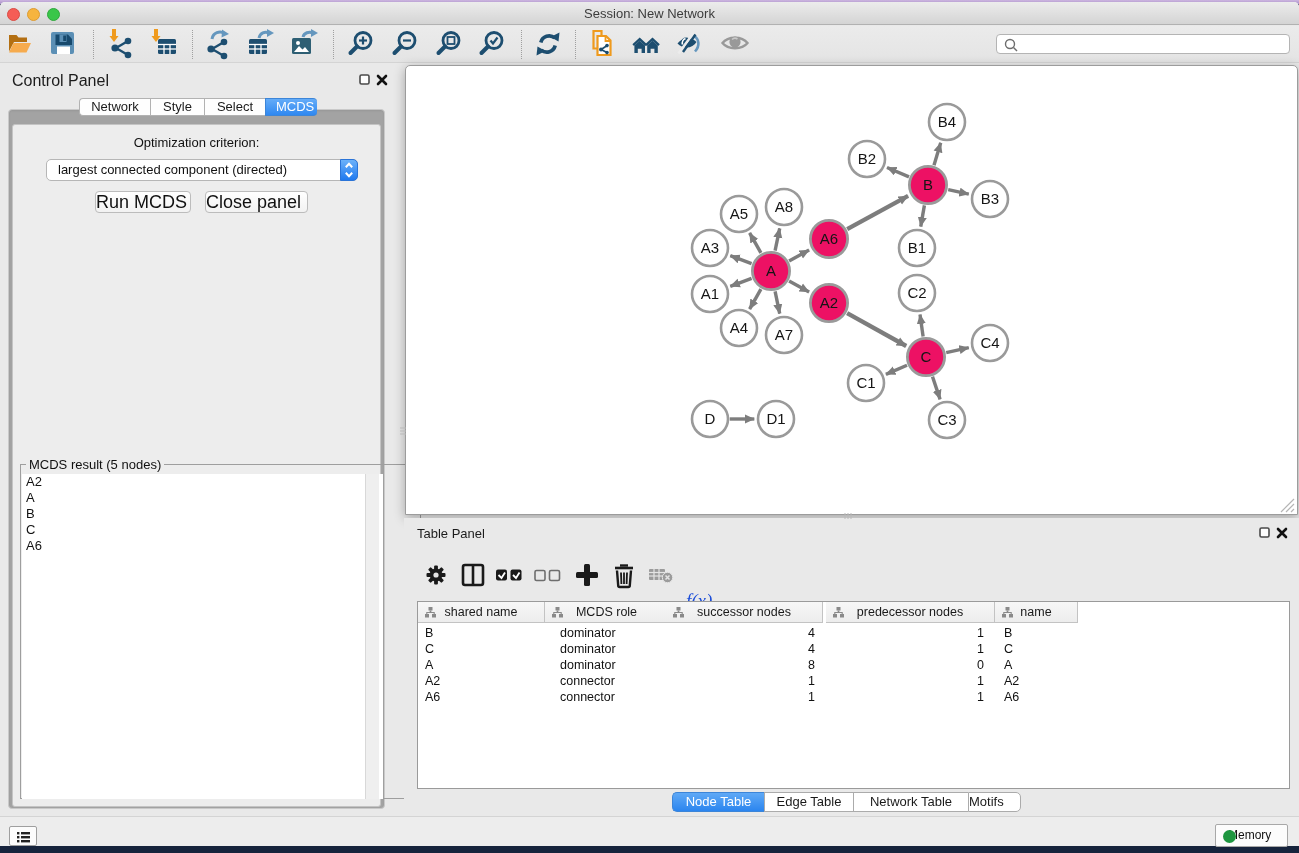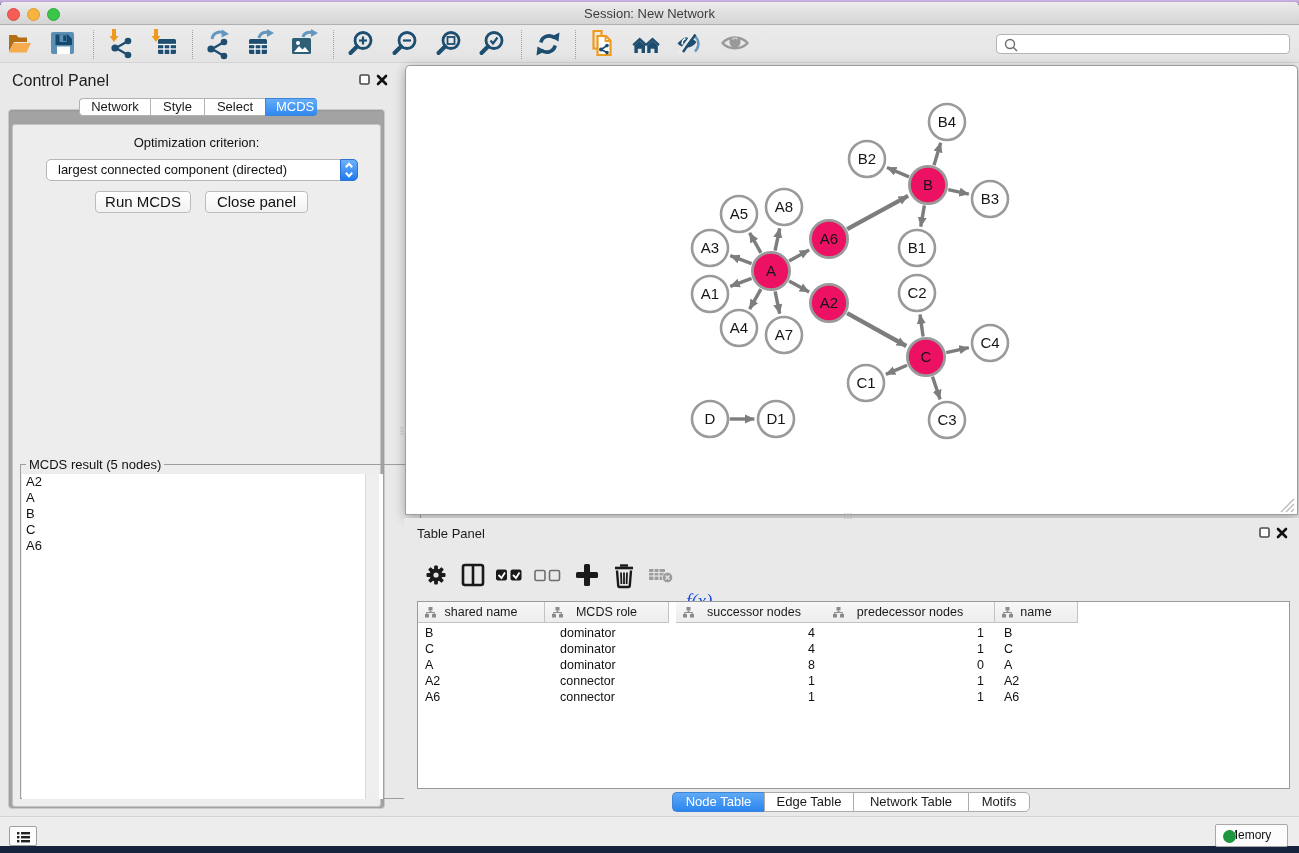"Run MCDS" .btn { font-size: 15px -> 18px; text-align: center -> none }
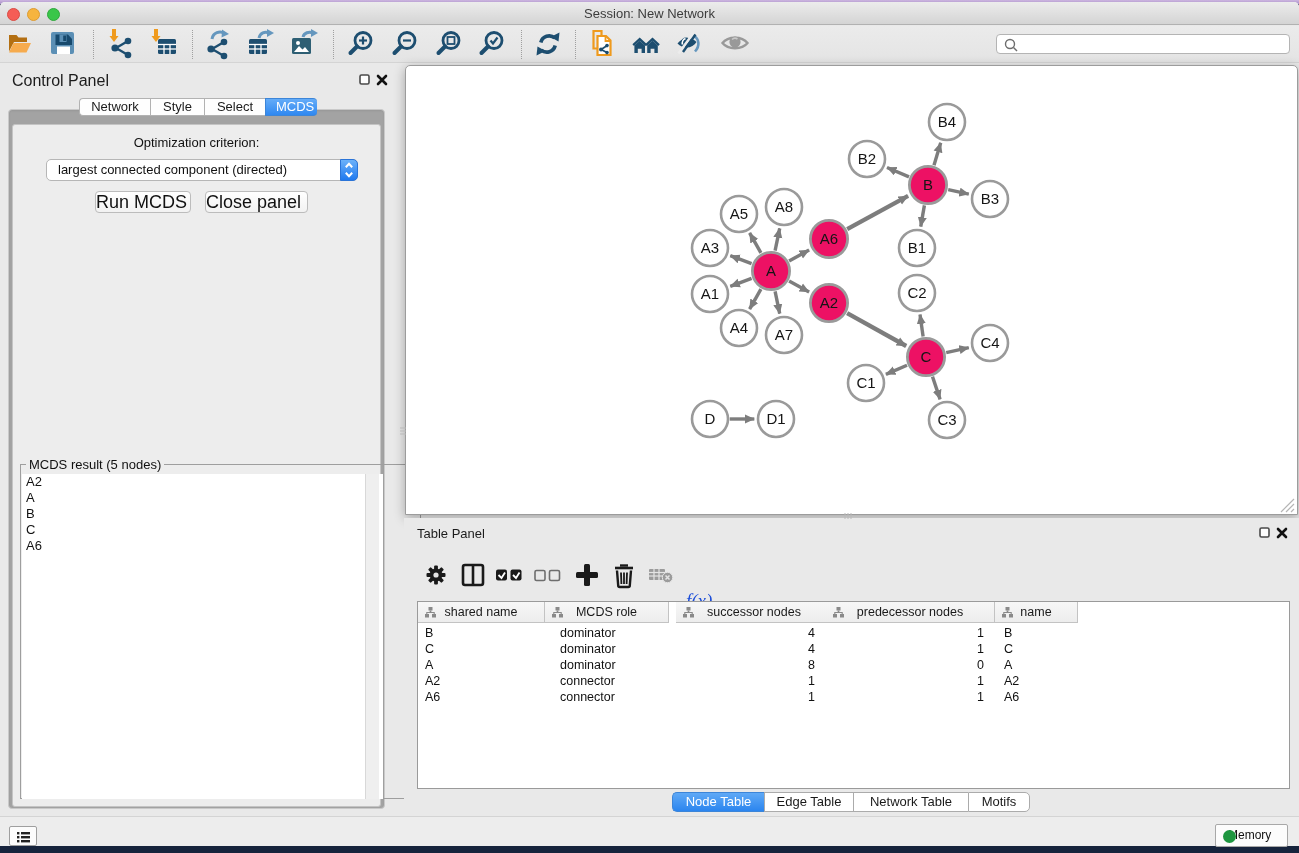"successor nodes" div.th { left: 258px -> 248px }
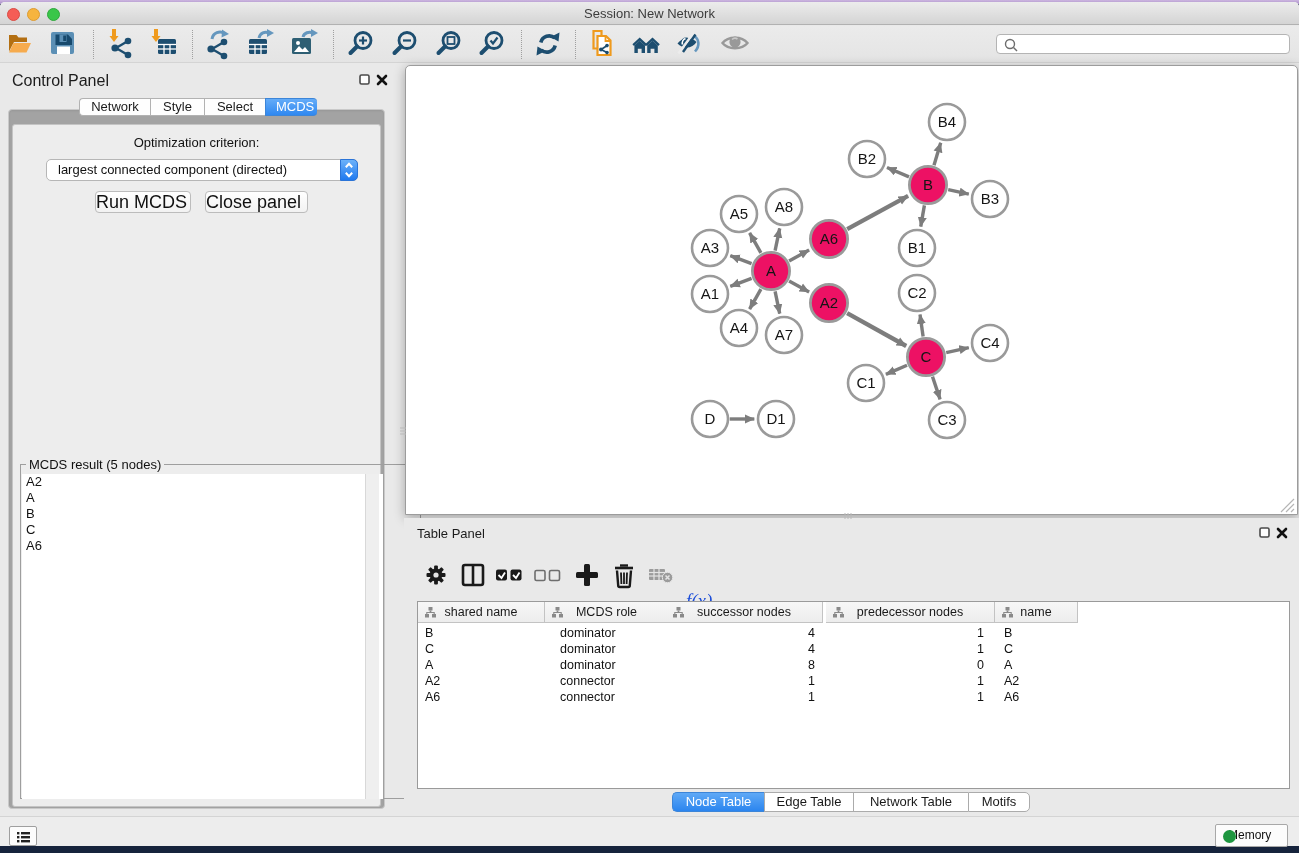"Motifs" div.btab { text-align: center -> left; width: 62px -> 53px }
